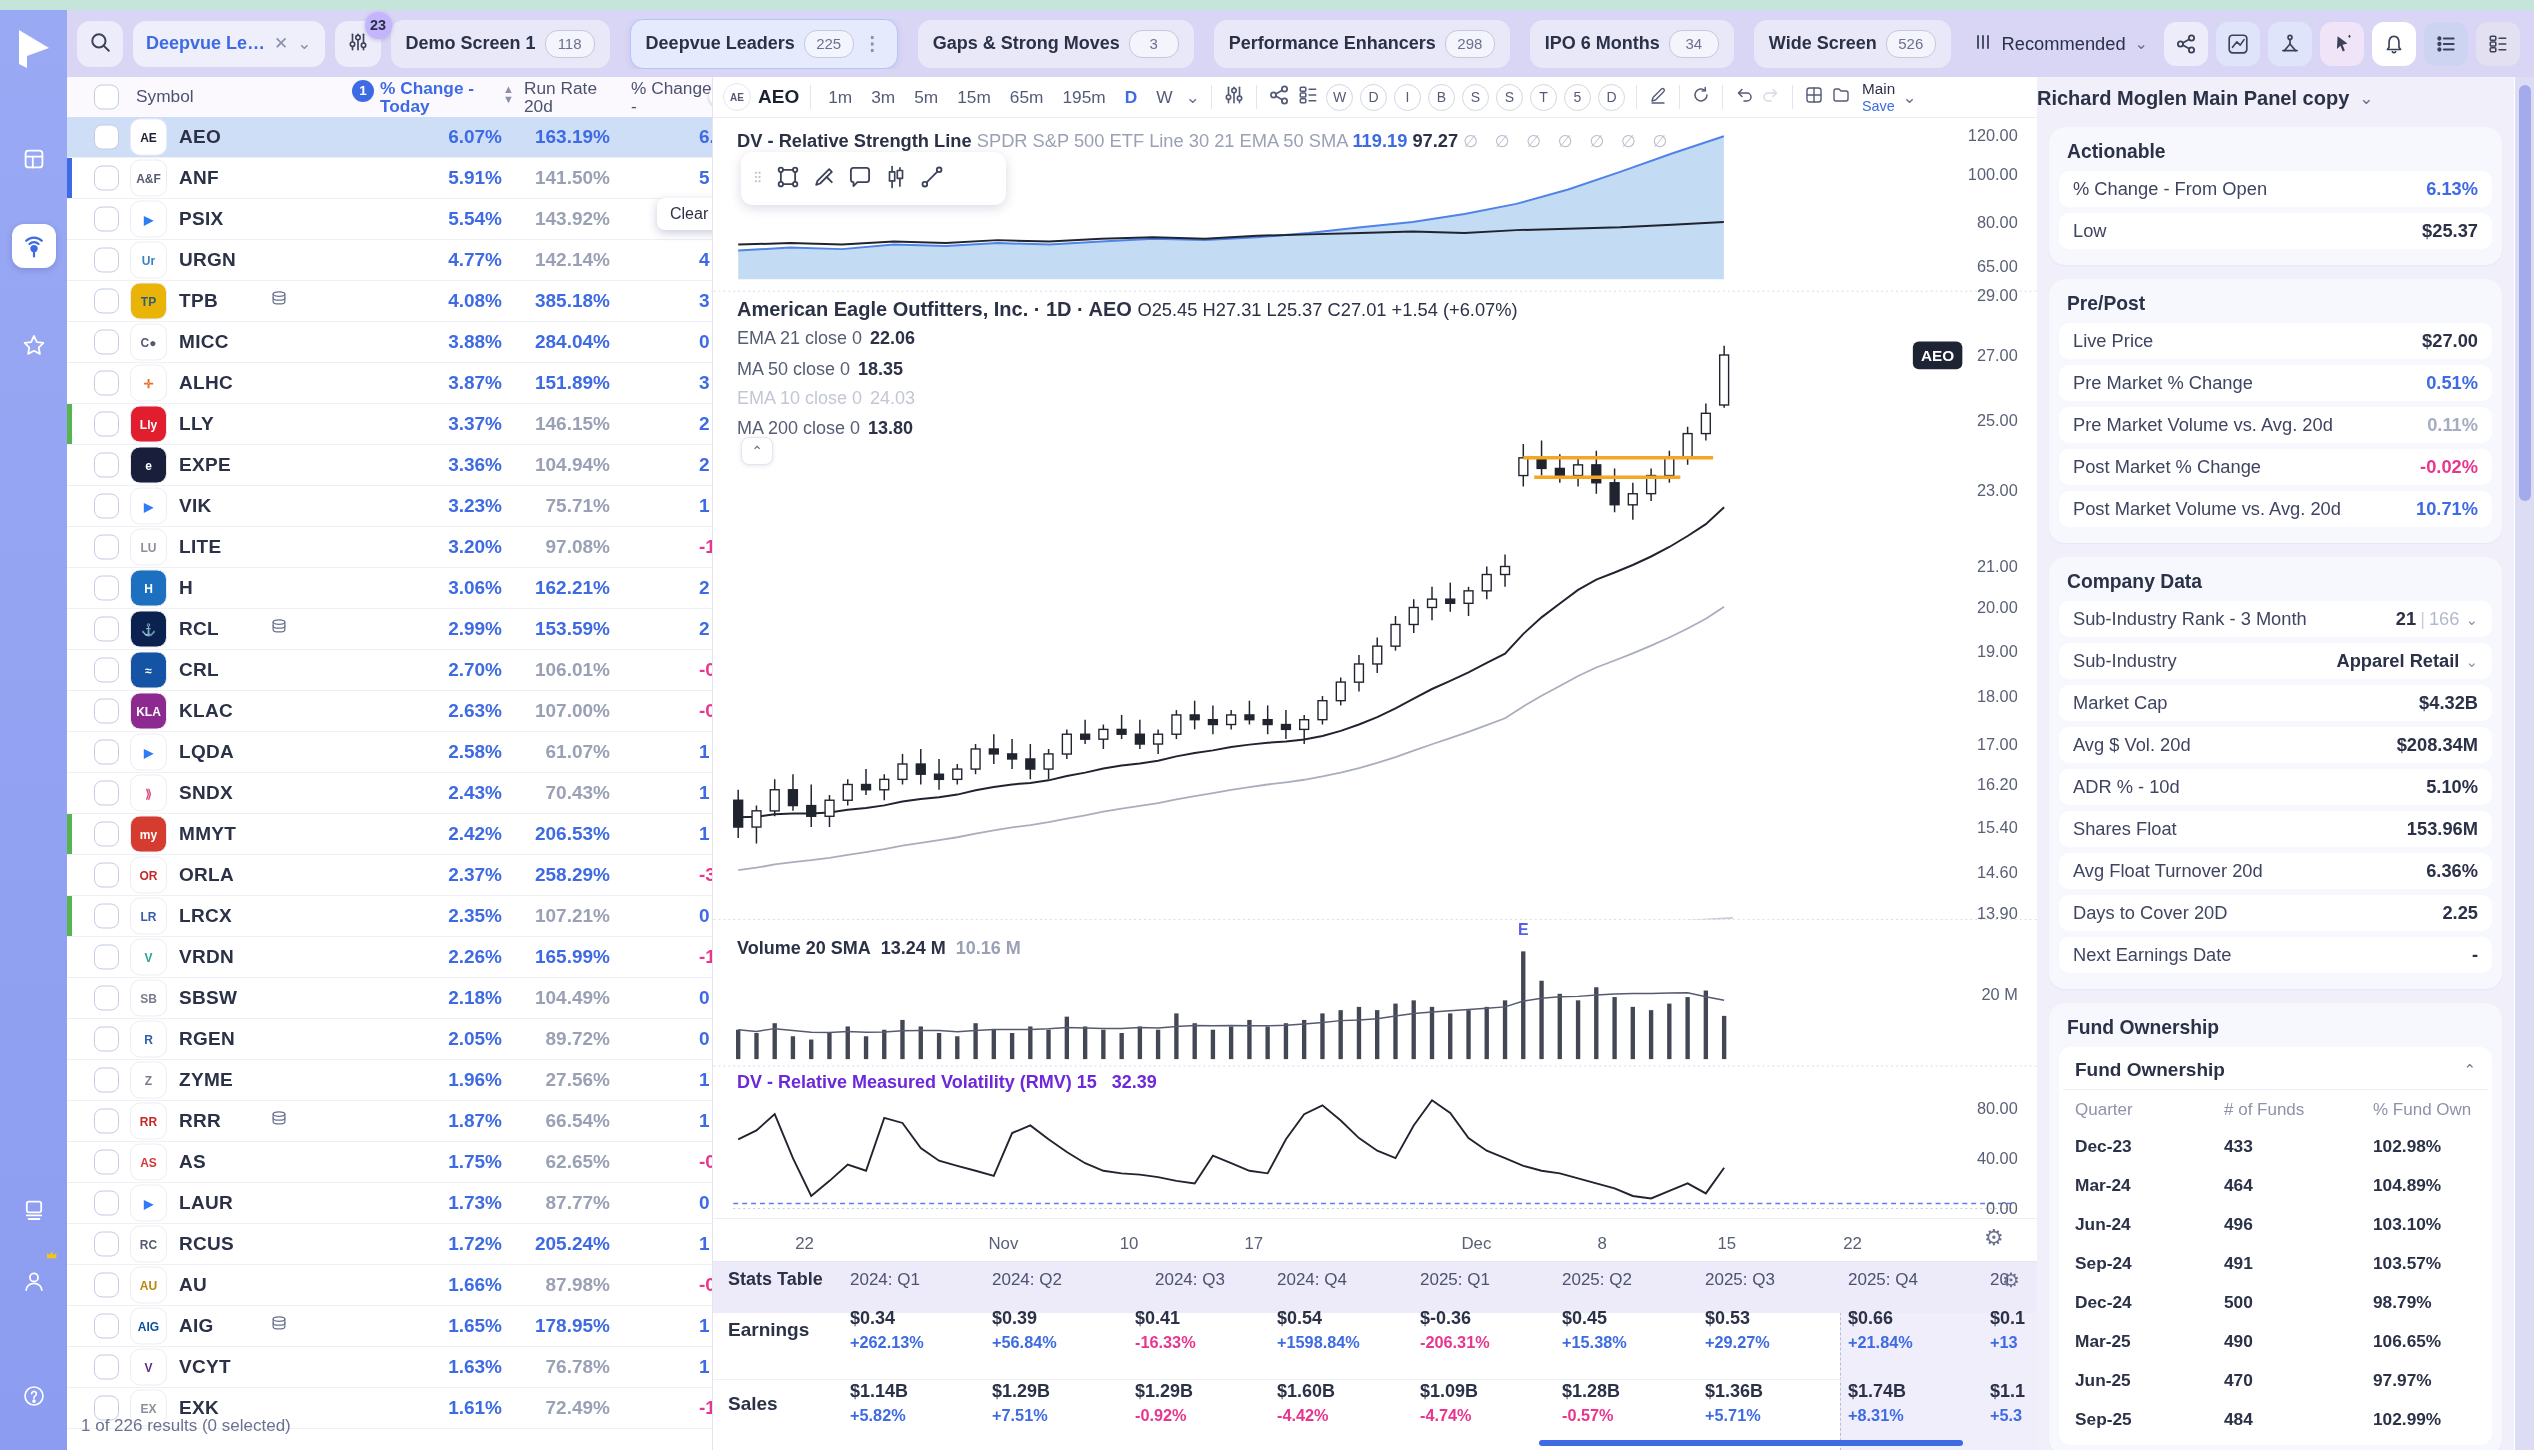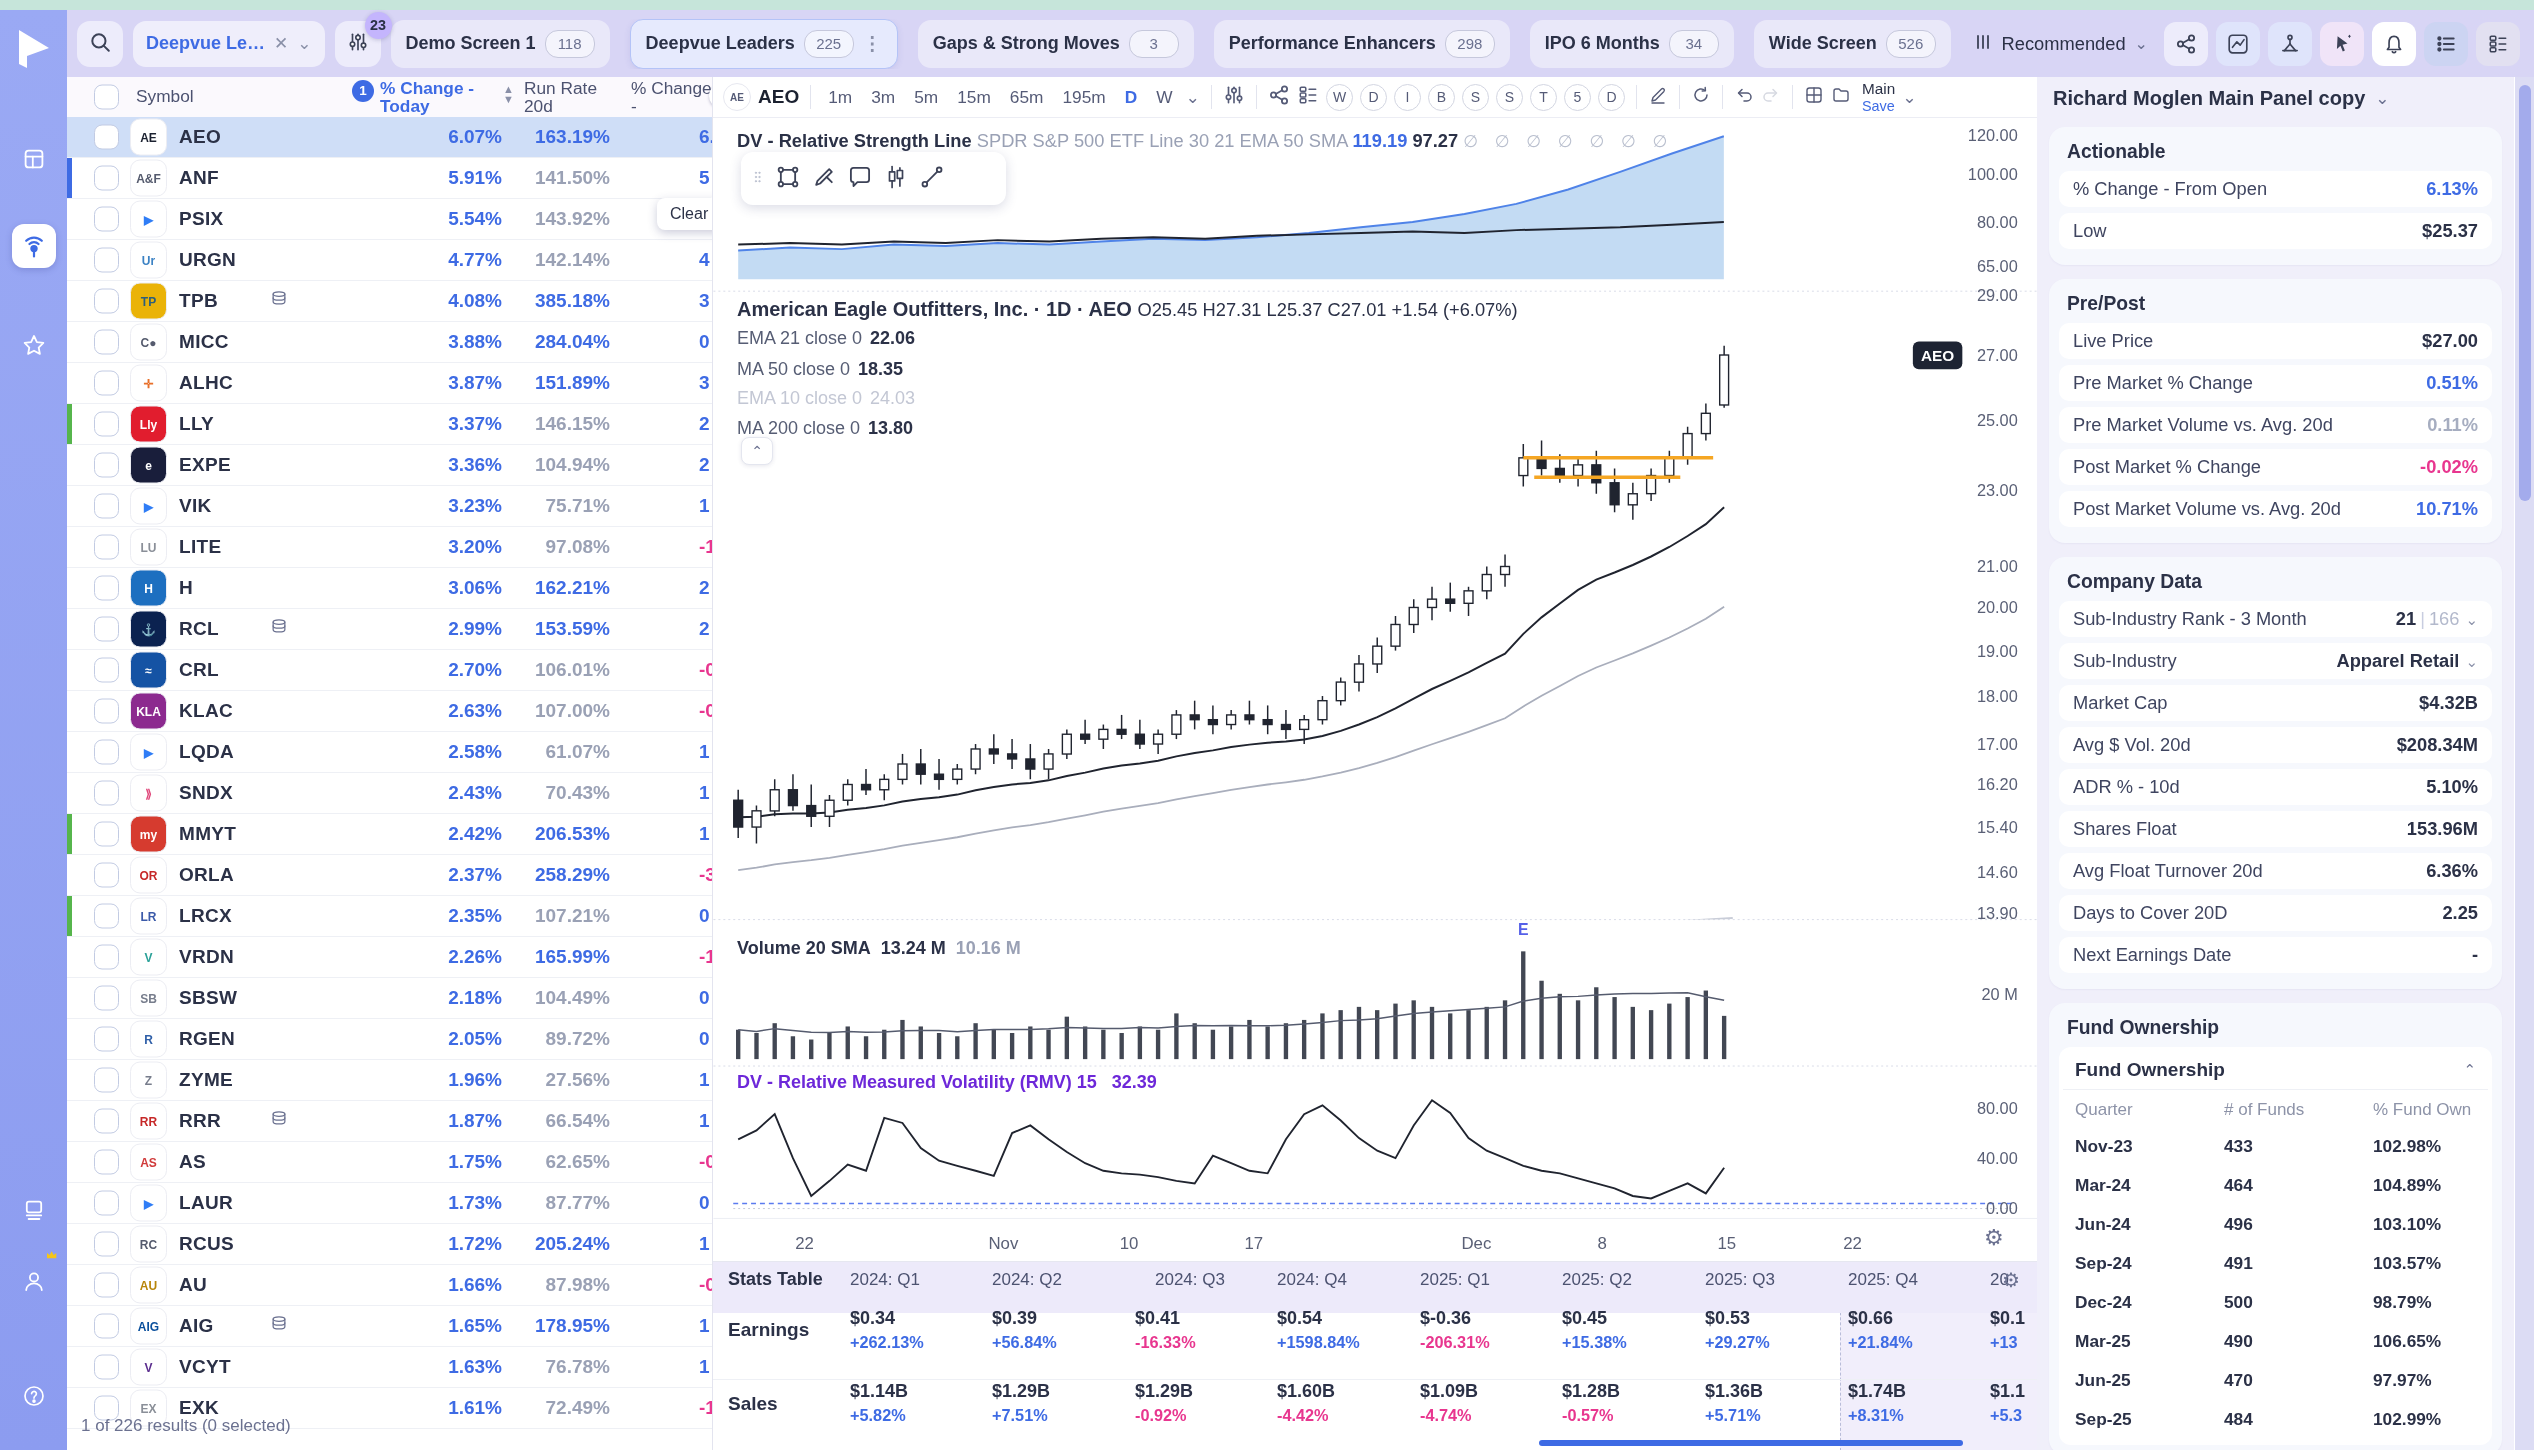"Richard Moglen Main Panel copy" #phead { padding-left: 16px -> none }
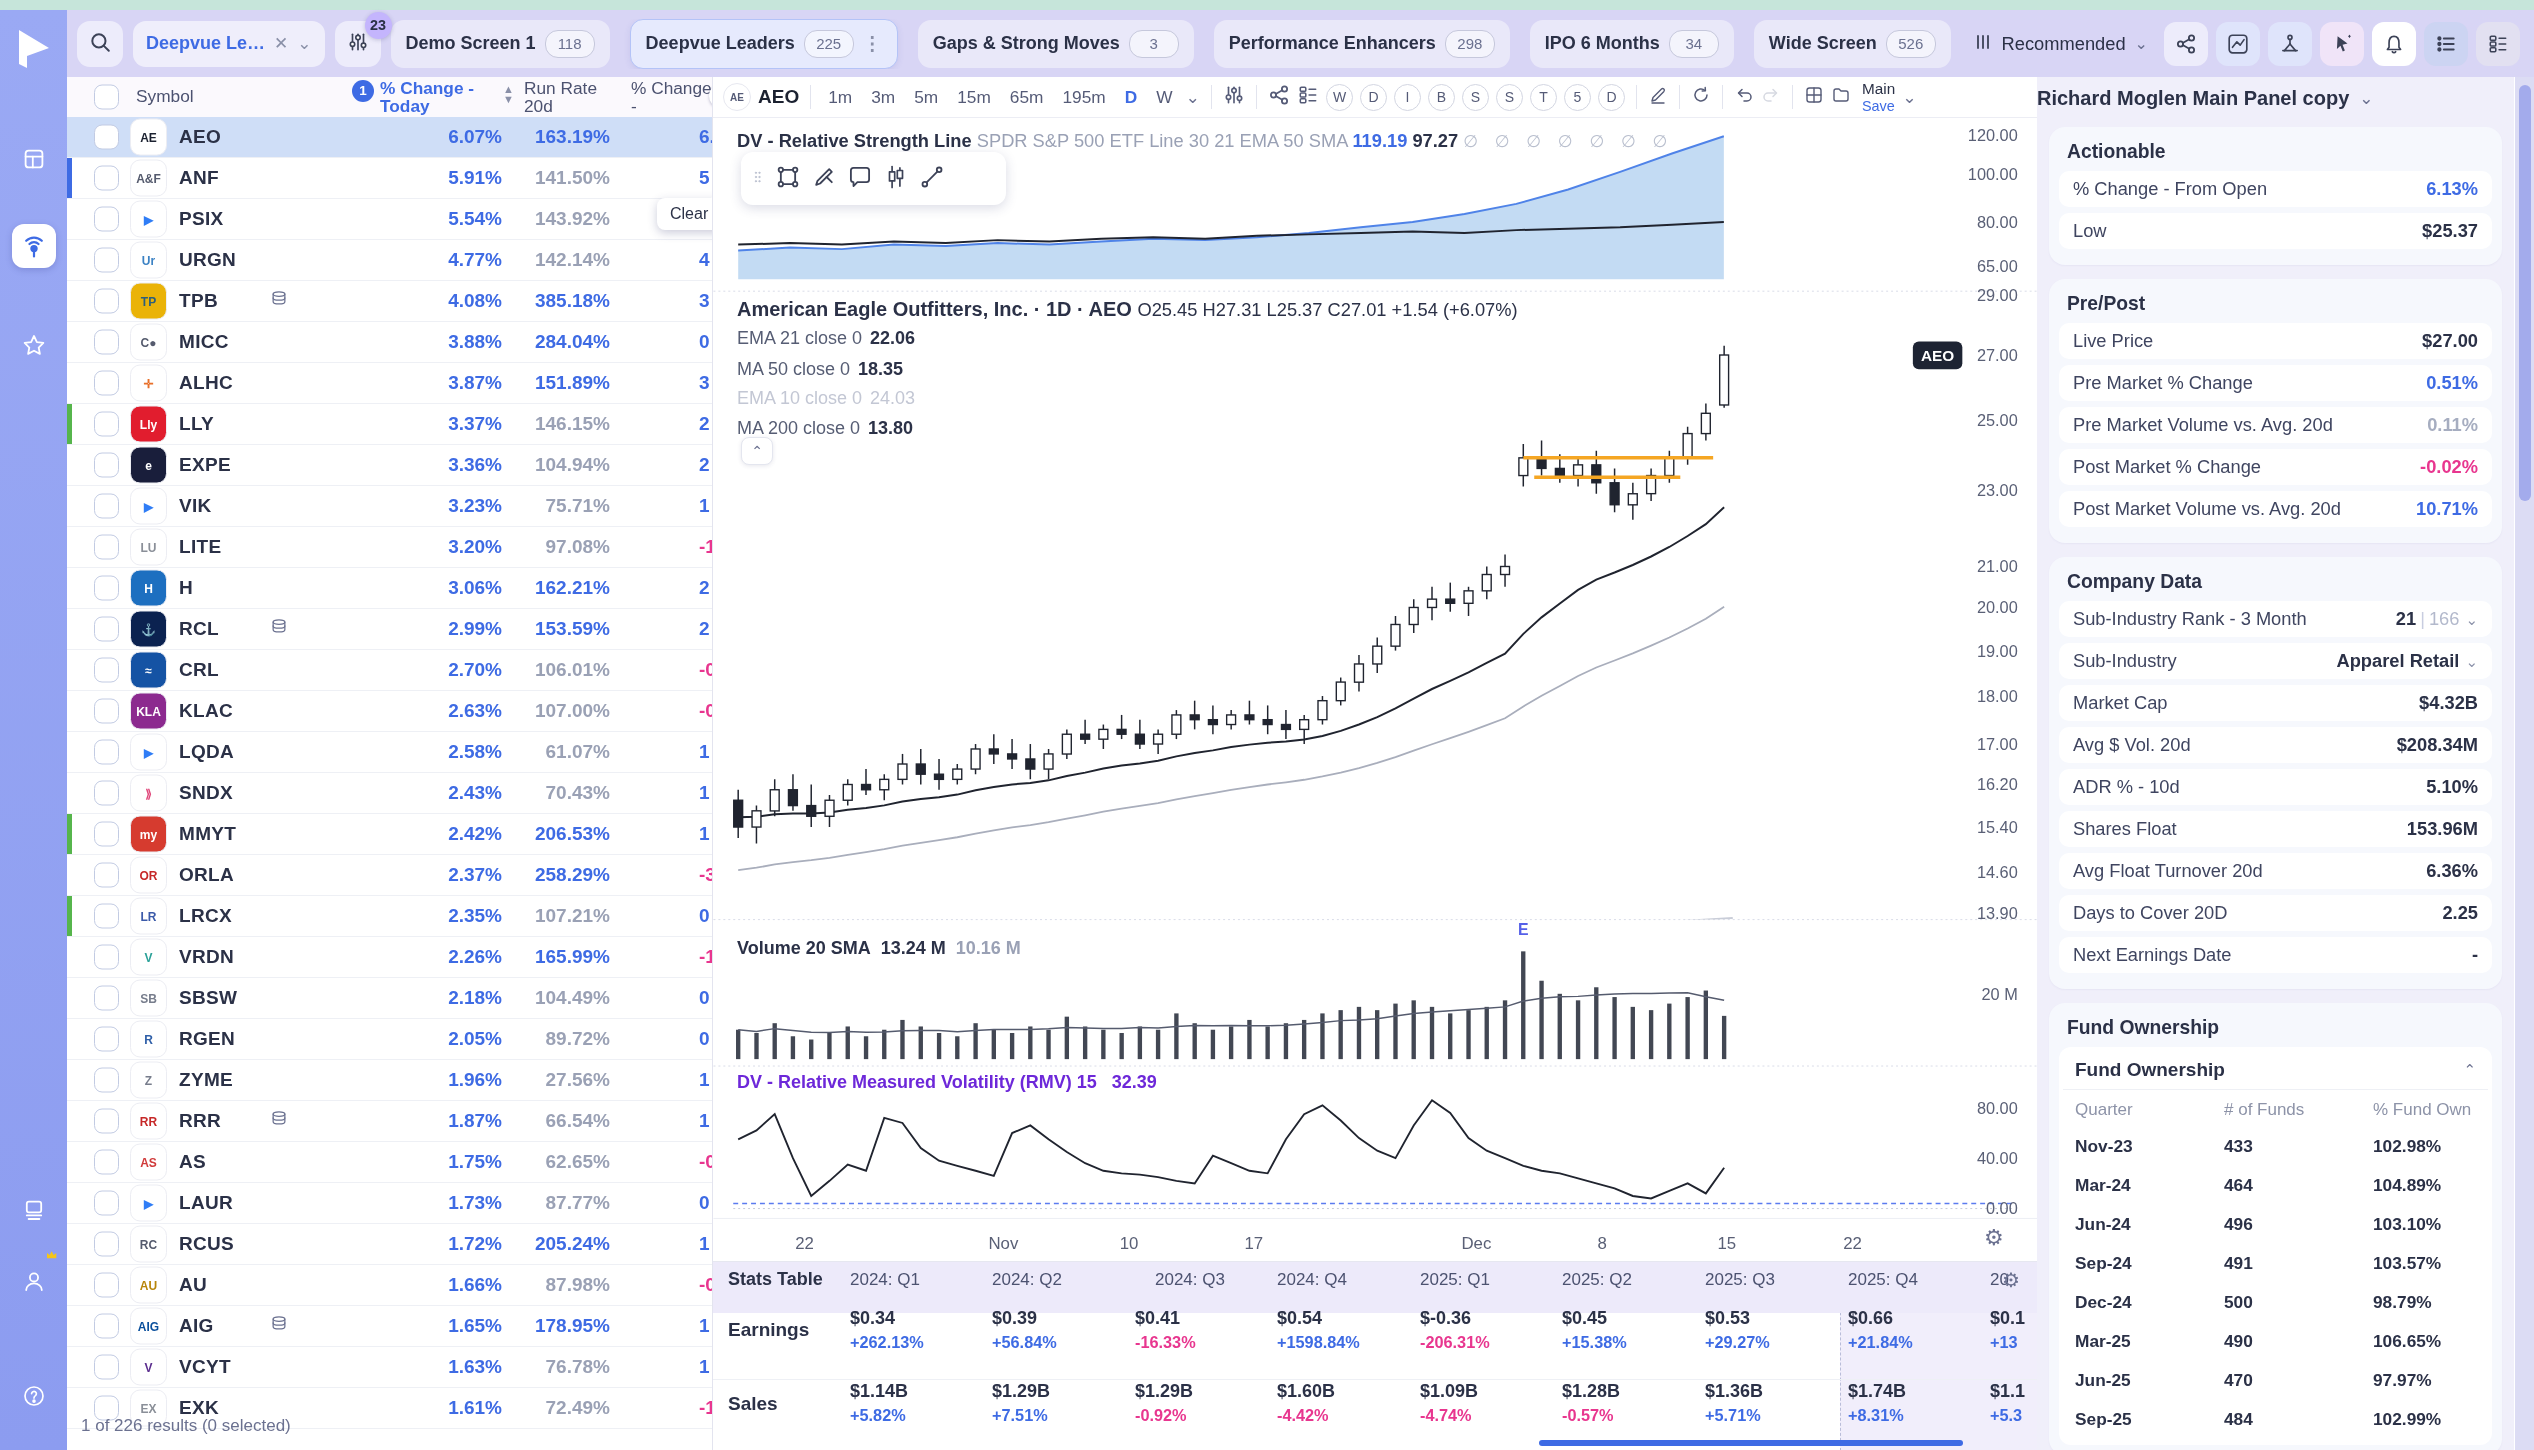"Nov-23" span.fc1 { text: Nov-23 -> Dec-23 }
